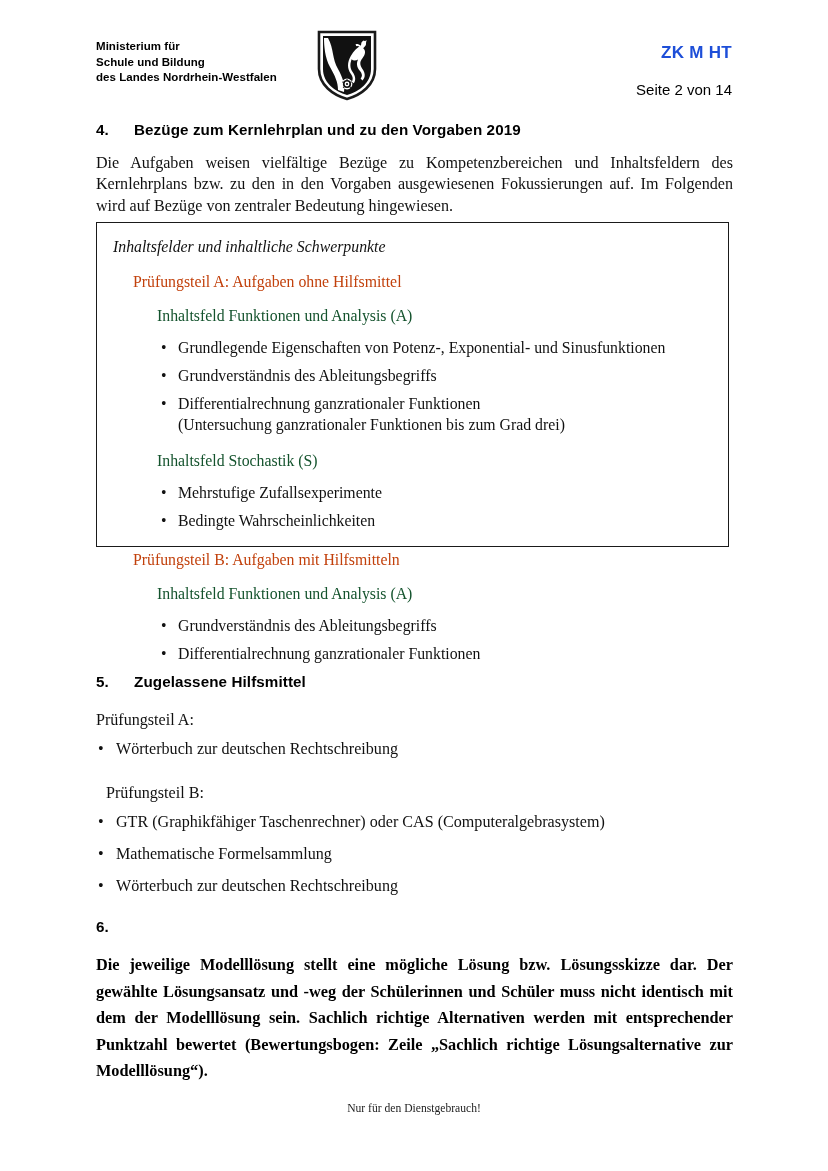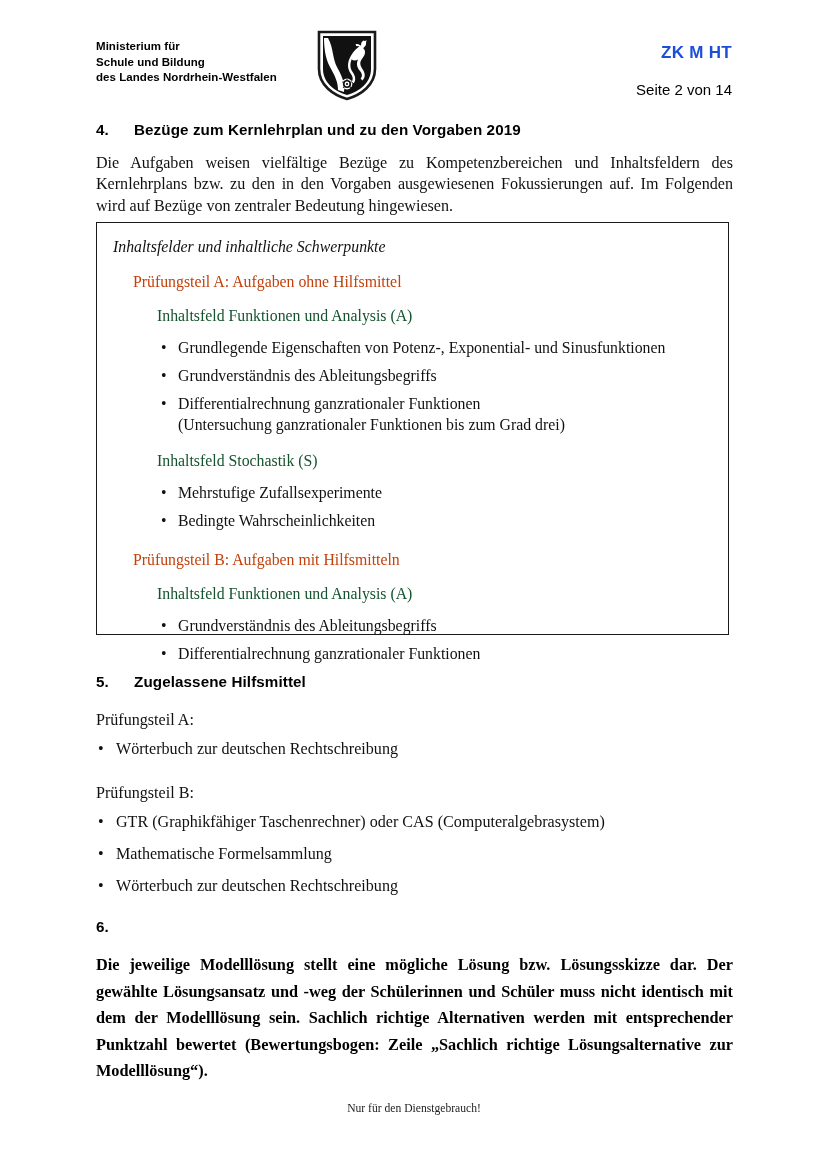"Inhaltsfelder und inhaltliche" .framed-box { height: 413px -> 325px }
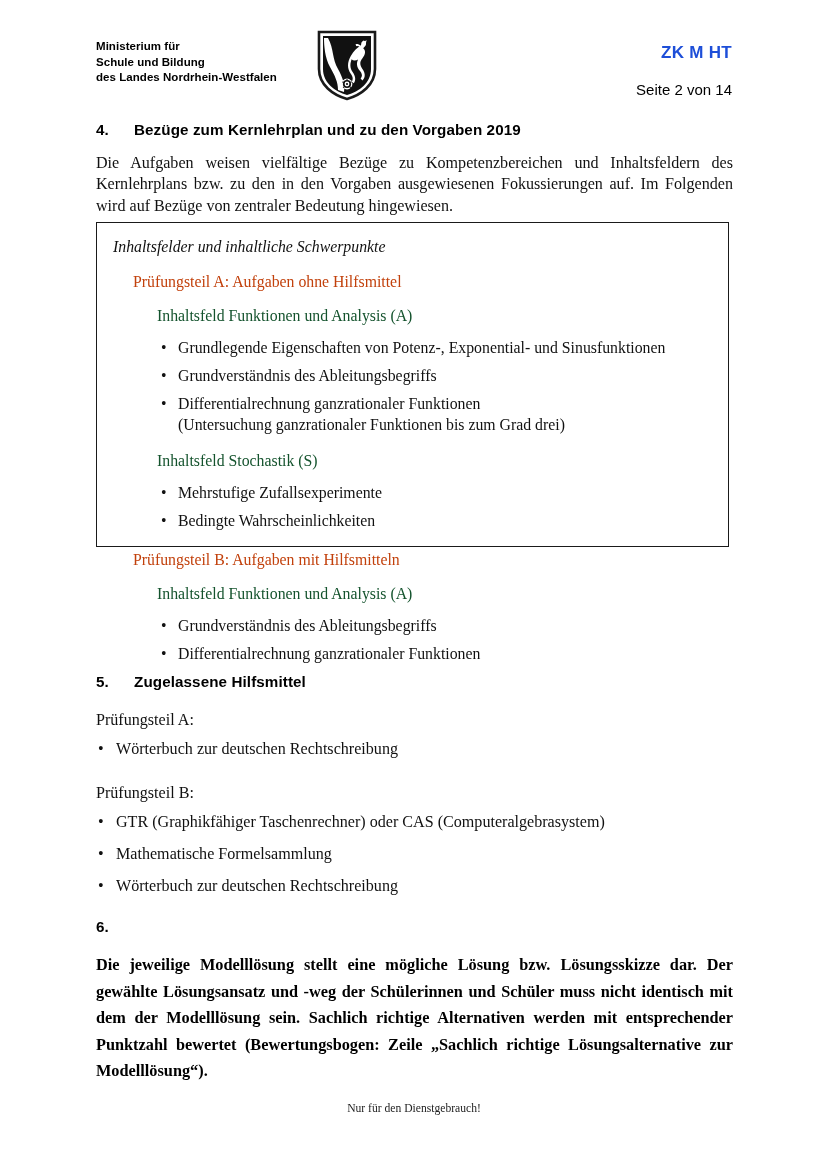"Prüfungsteil B:" p.plain-line { margin-left: none -> 10px }
